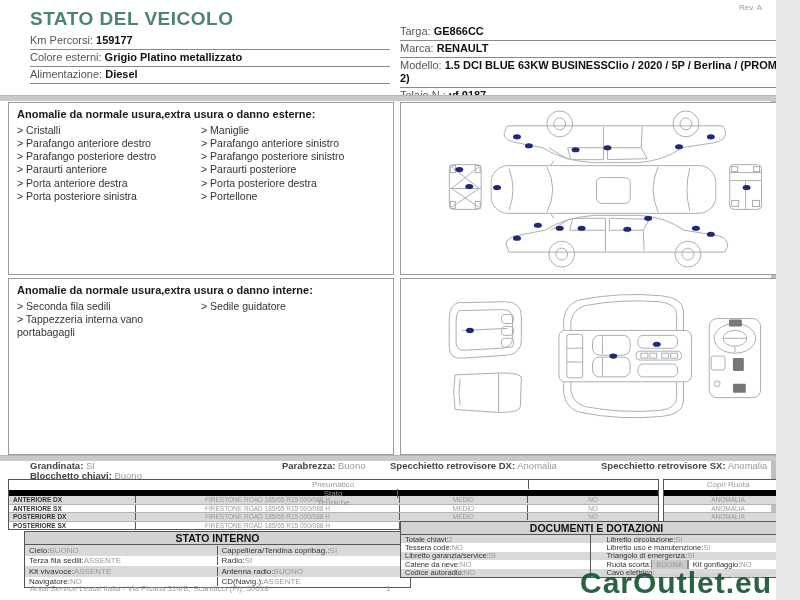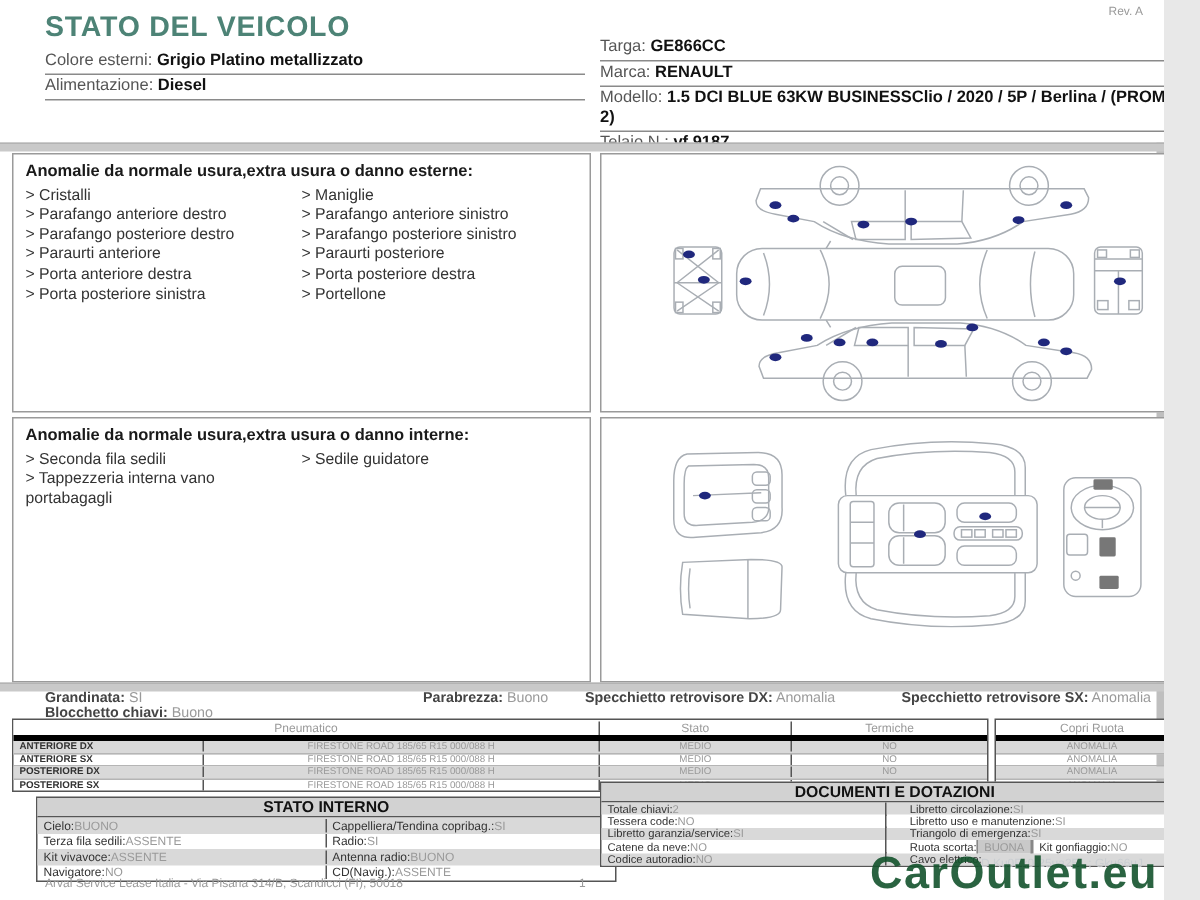"Km Percorsi: 159177" div.info-row { html: none -> <div><span>Km Percorsi: </span><span>159177</span></div> }
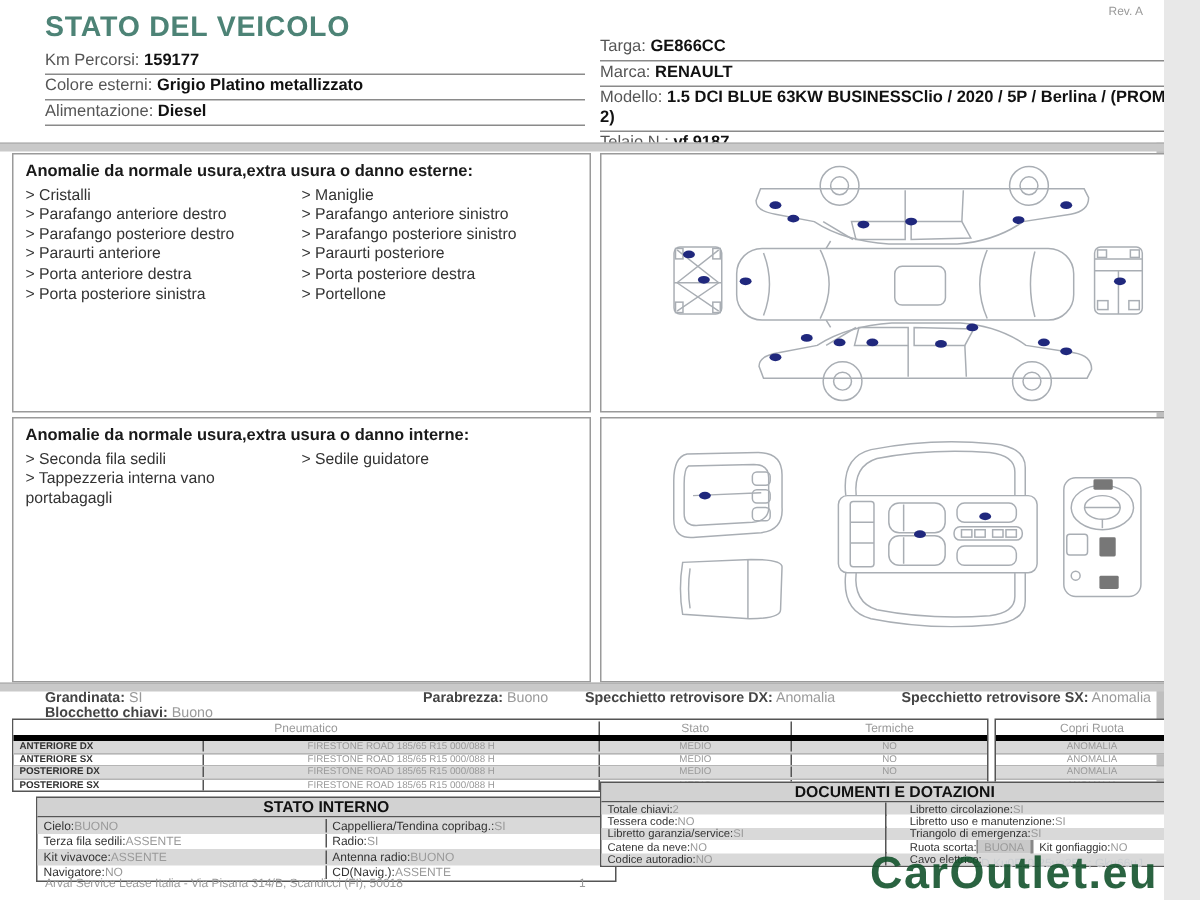"Pneumatico" .t-hrow { border-bottom: 4px solid #000000 -> 6px solid #000000; flex-direction: none -> column }
